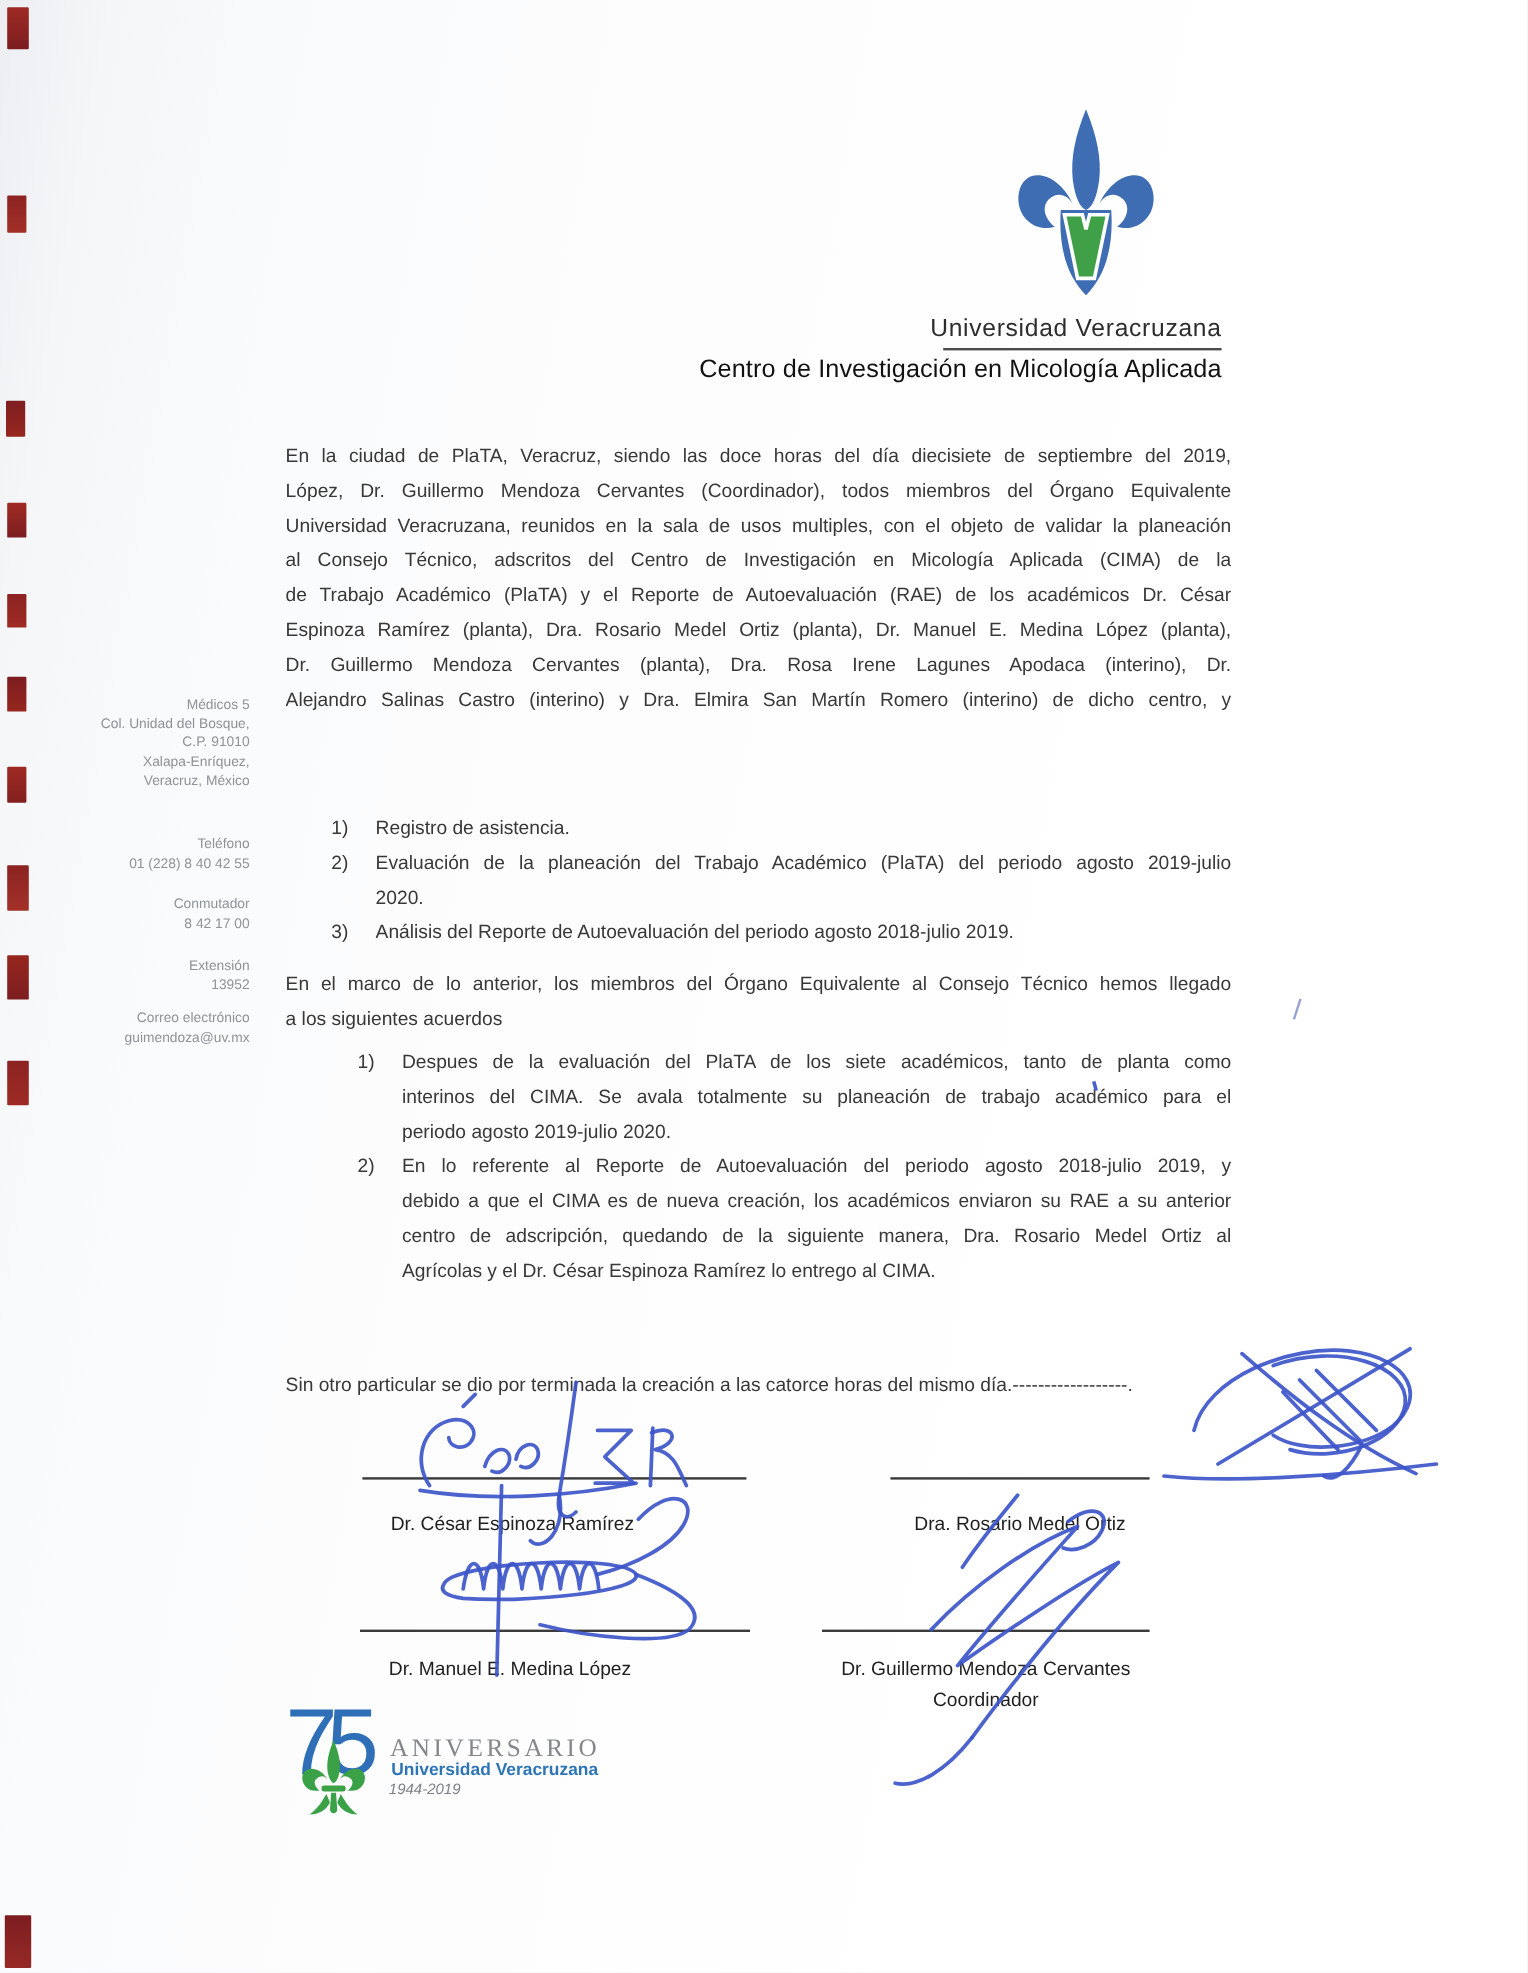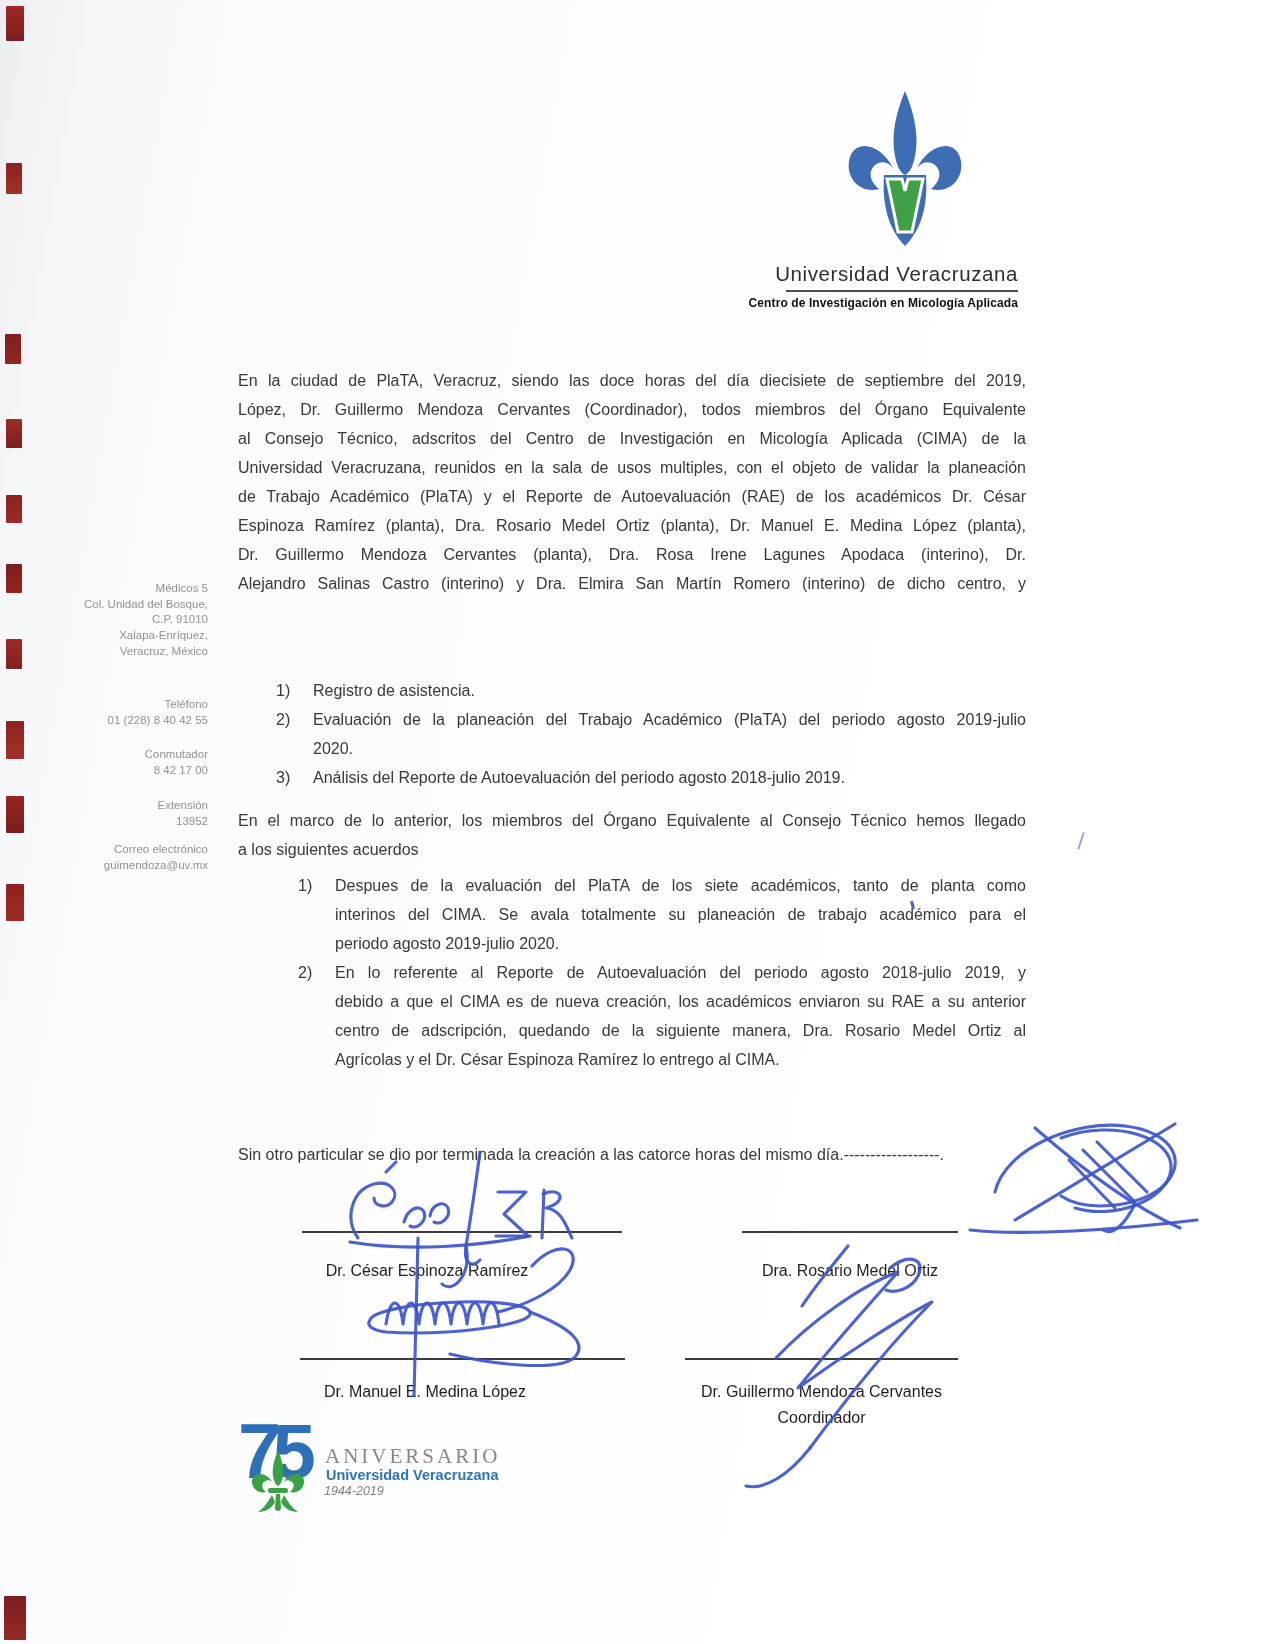"Centro de Investigación en Micología" .uv-center { font-size: 12px -> 21px; font-weight: bold -> normal }
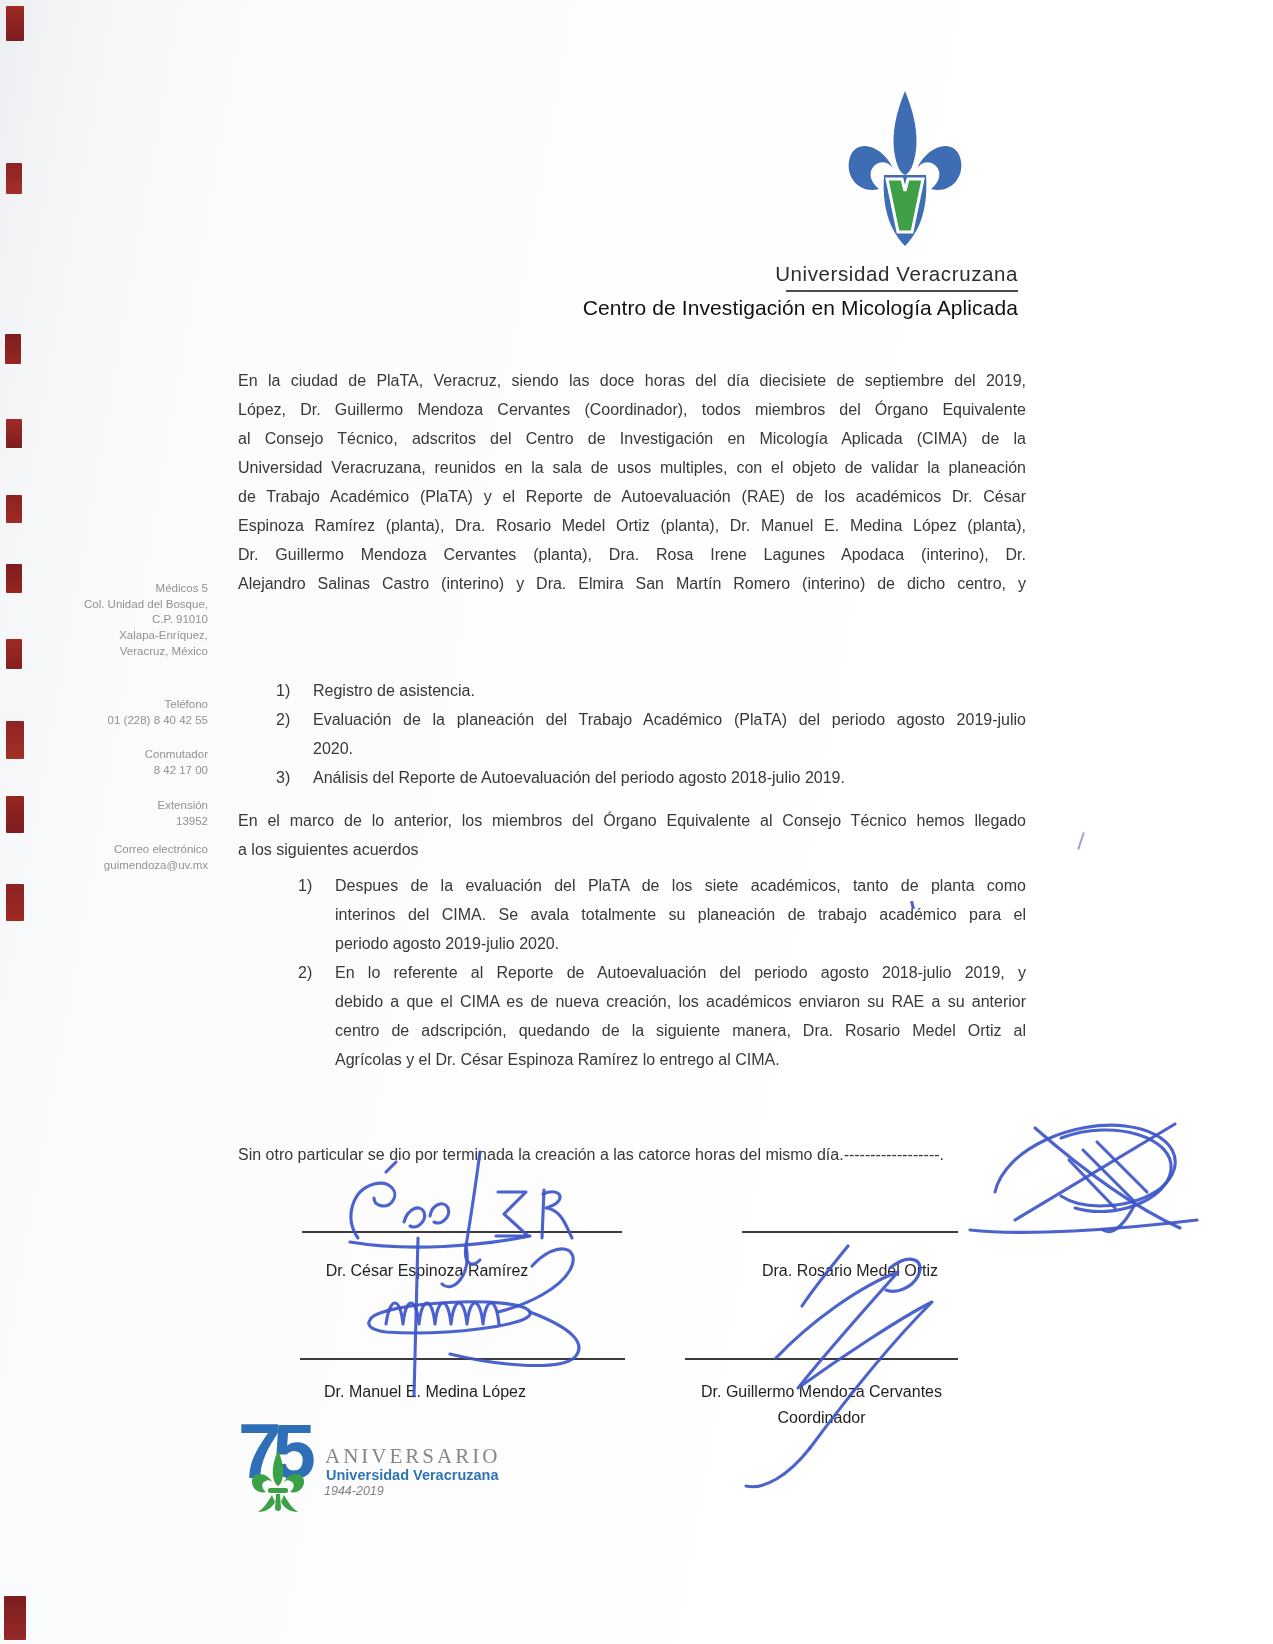"al Consejo Técnico, adscritos del" div.ln { order: before "Universidad Veracruzana, reunidos en la" -> after "Universidad Veracruzana, reunidos en la" }
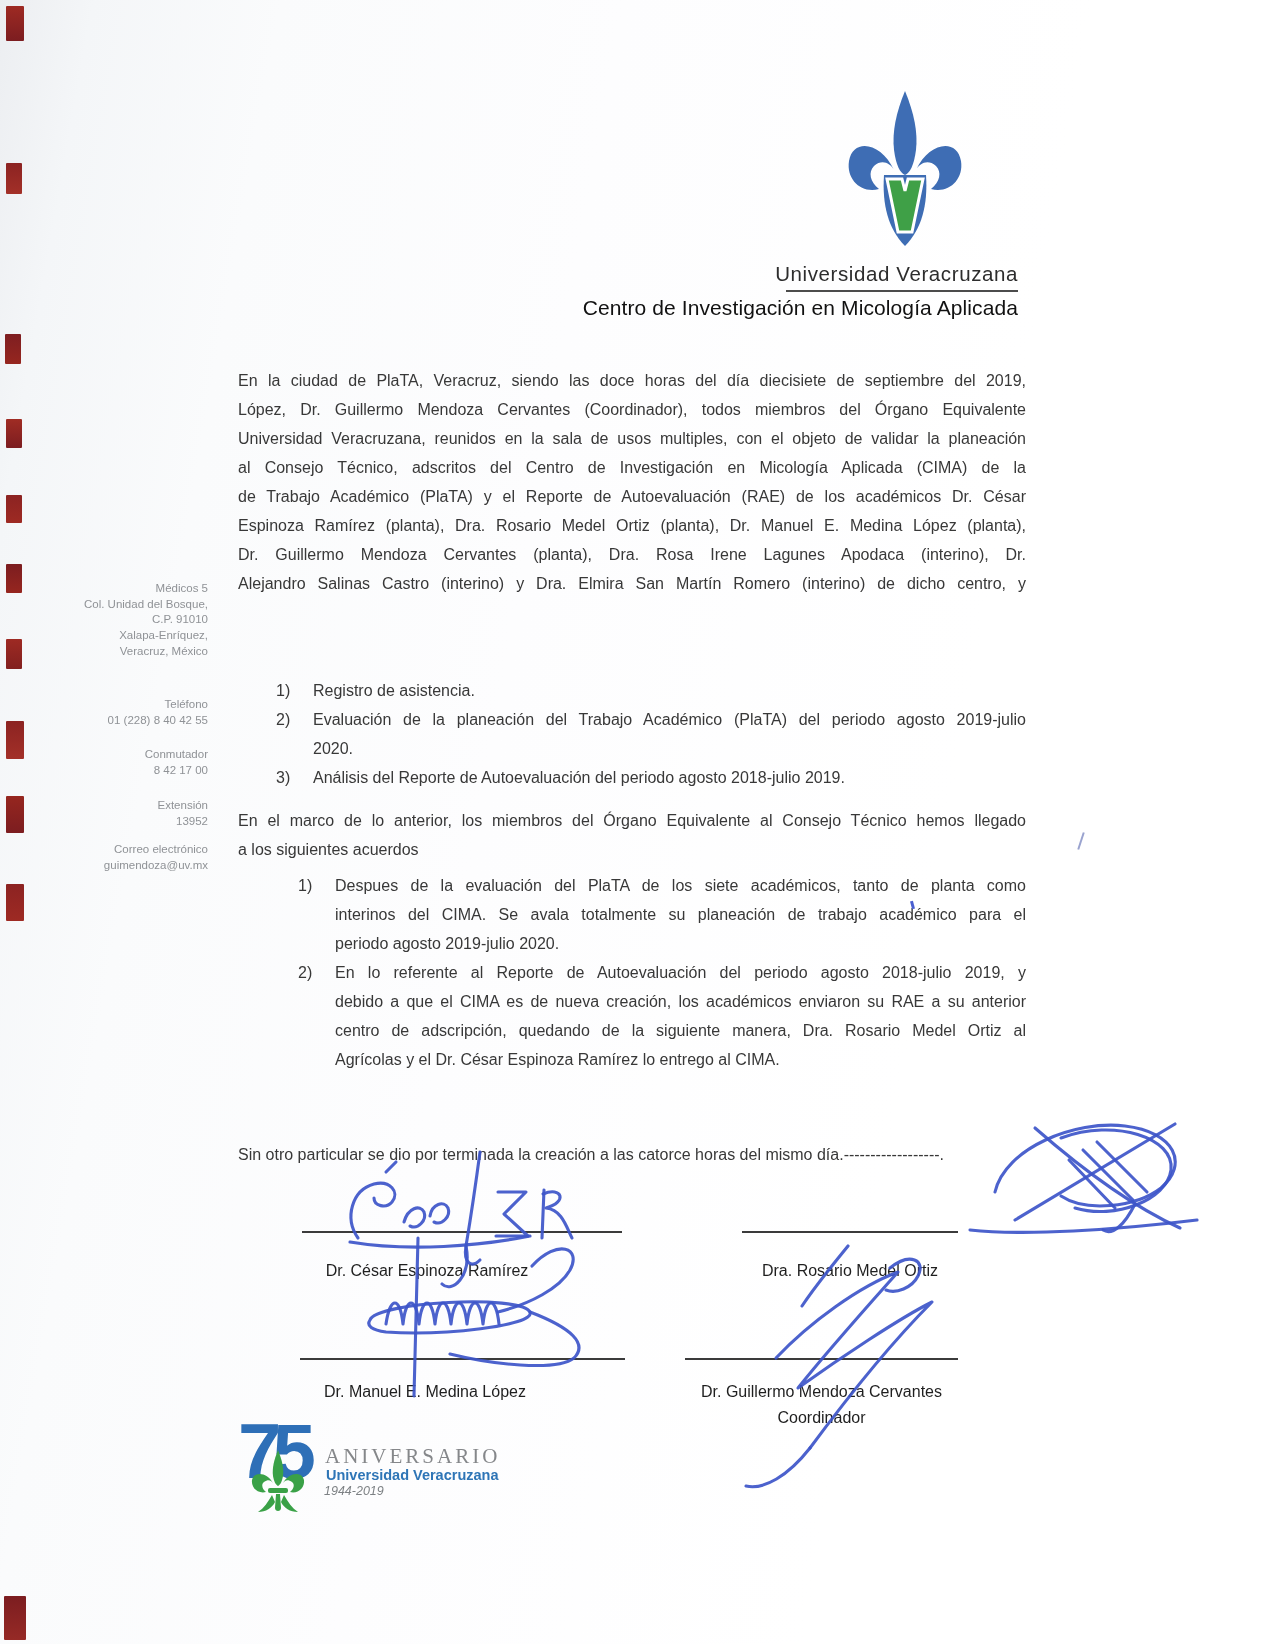"75" .anniv-75 { font-weight: bold -> normal }
